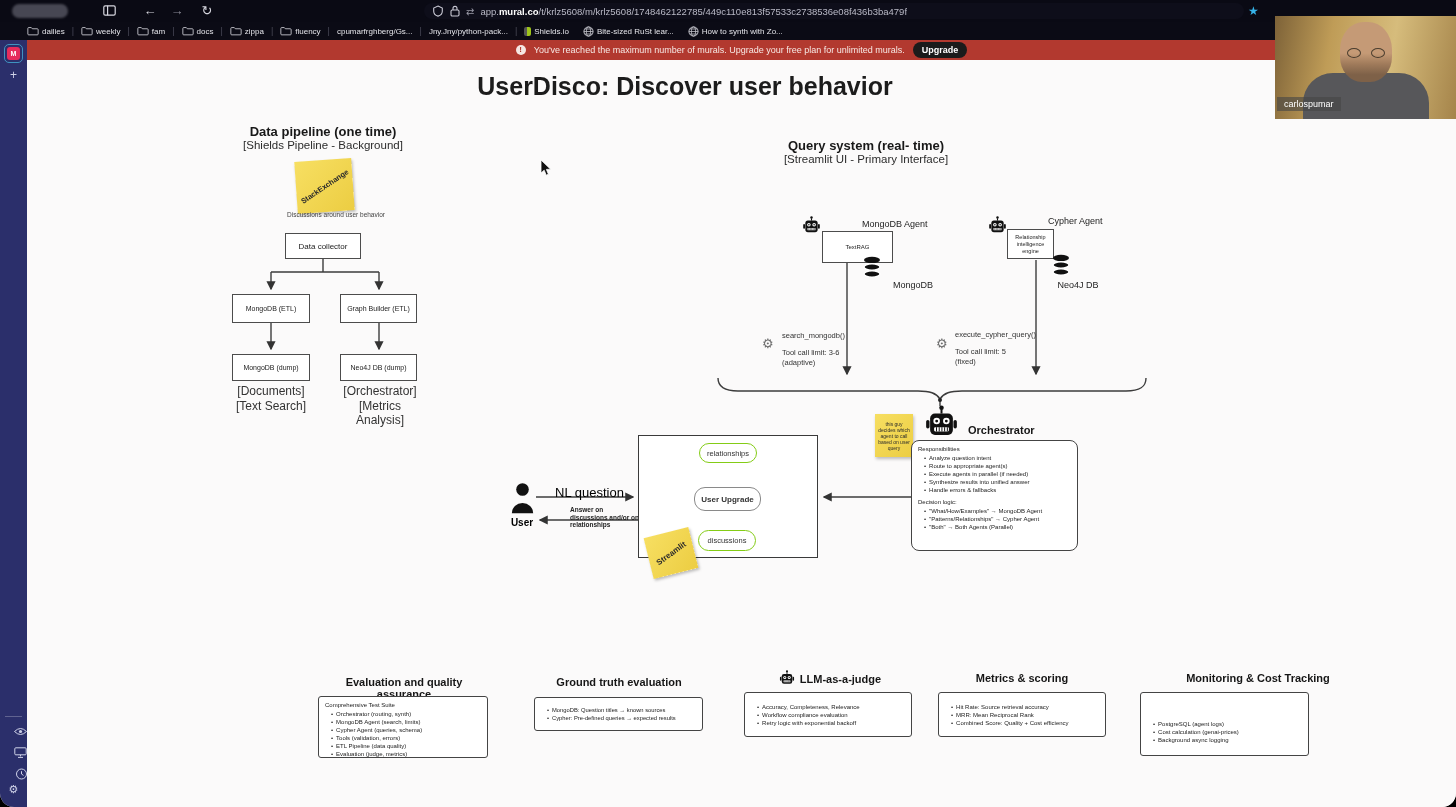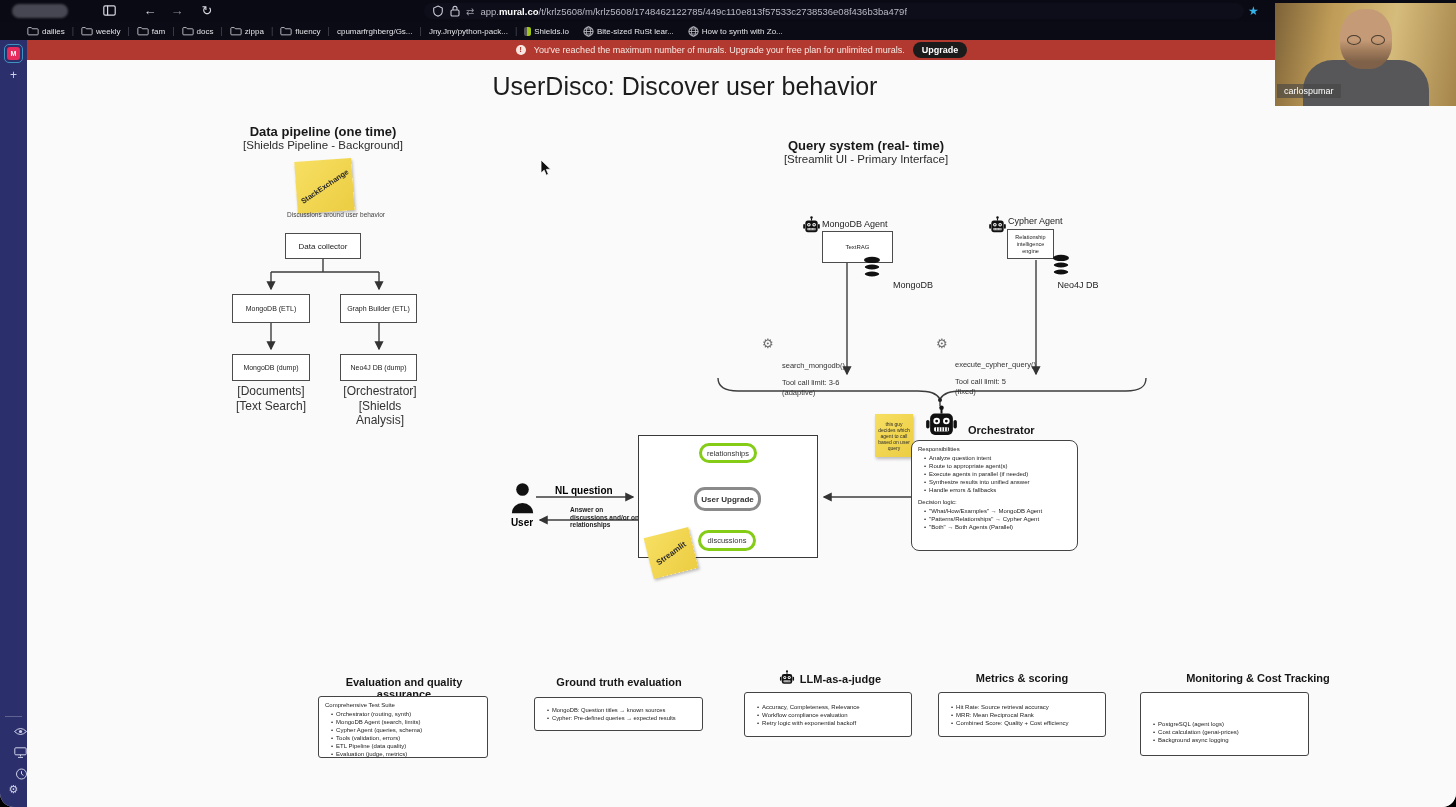"UserDisco: Discover user behavior" .page-title { font-weight: normal -> bold }
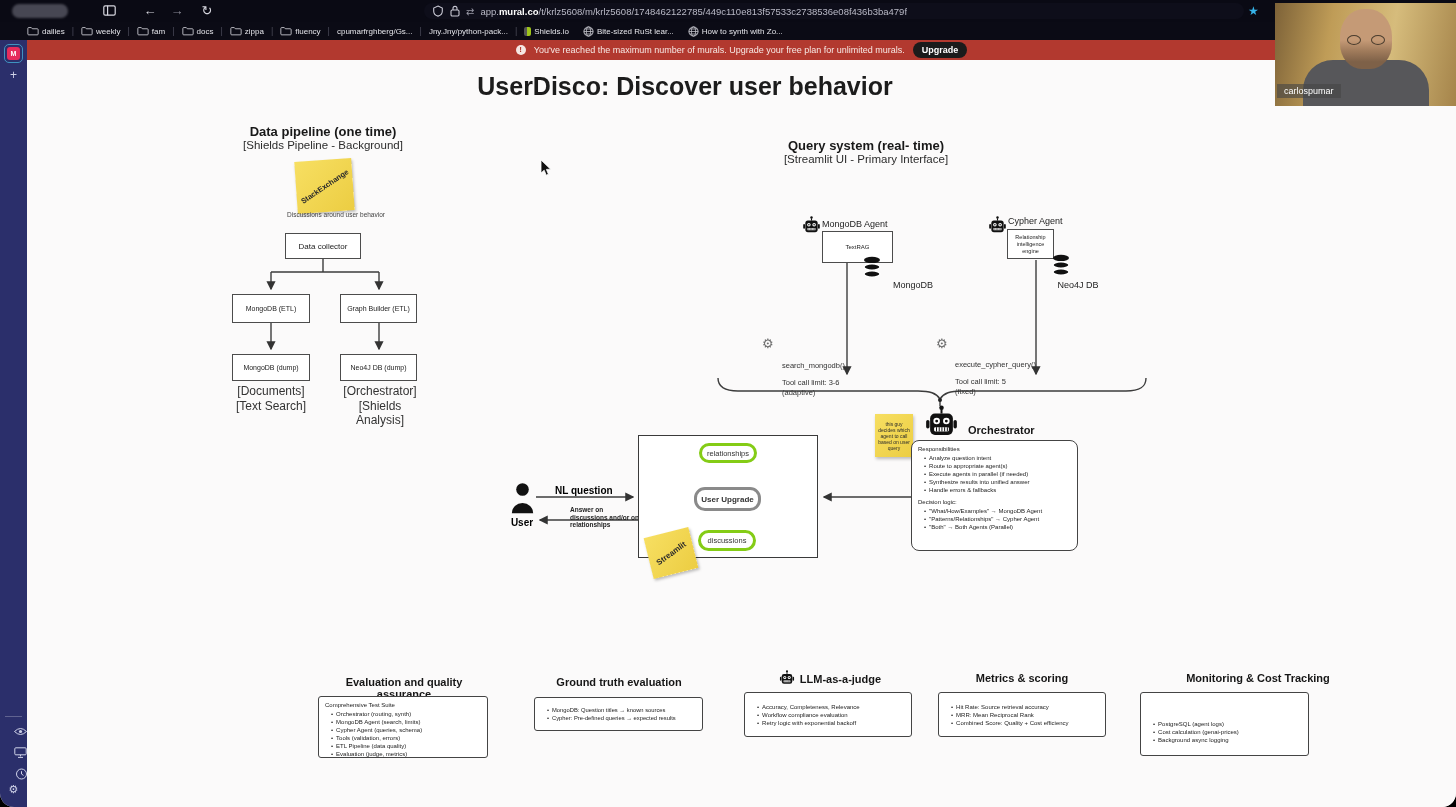"carlospumar" .webcam { top: 3px -> 16px }
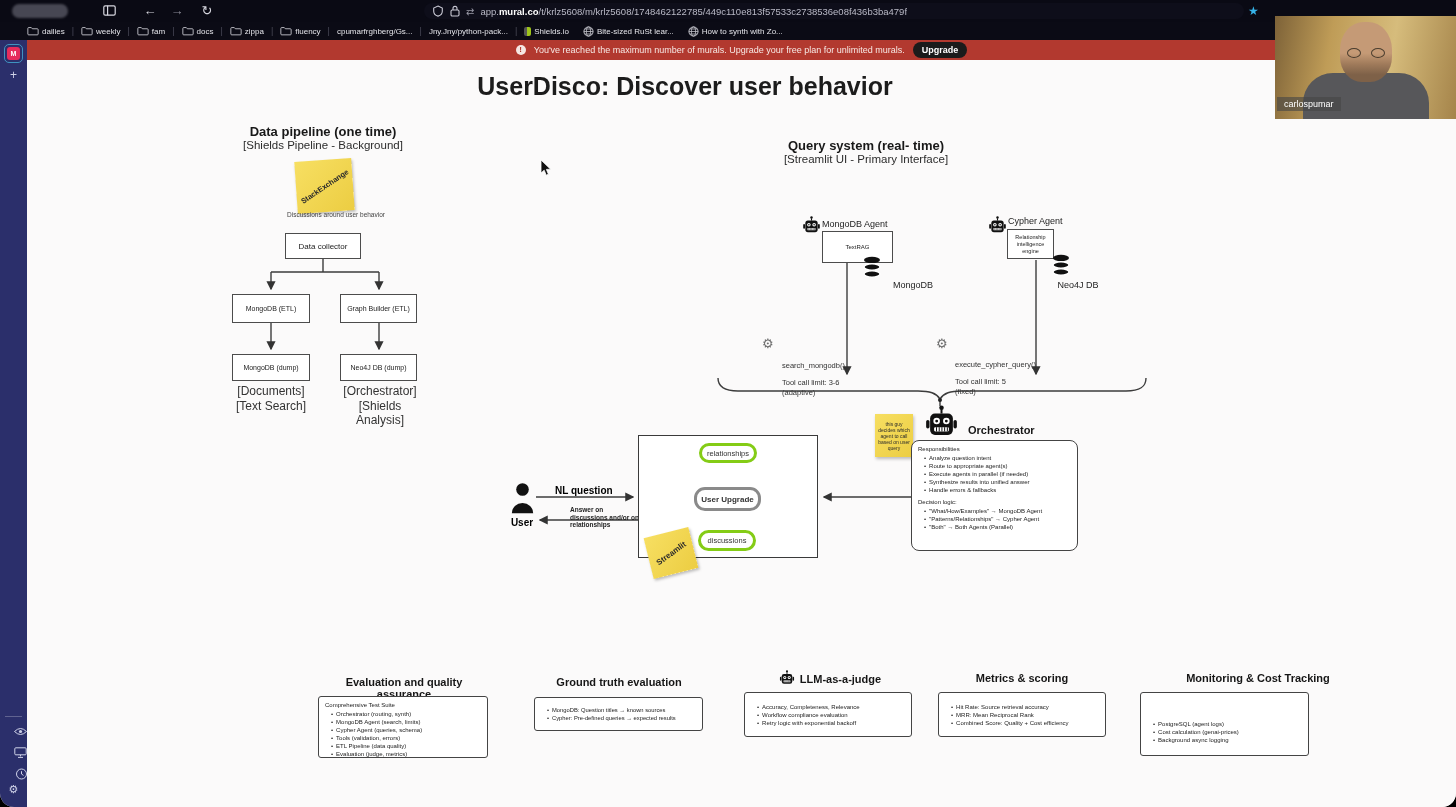"MongoDB Agent" .agent-label { margin-left: none -> 40px }
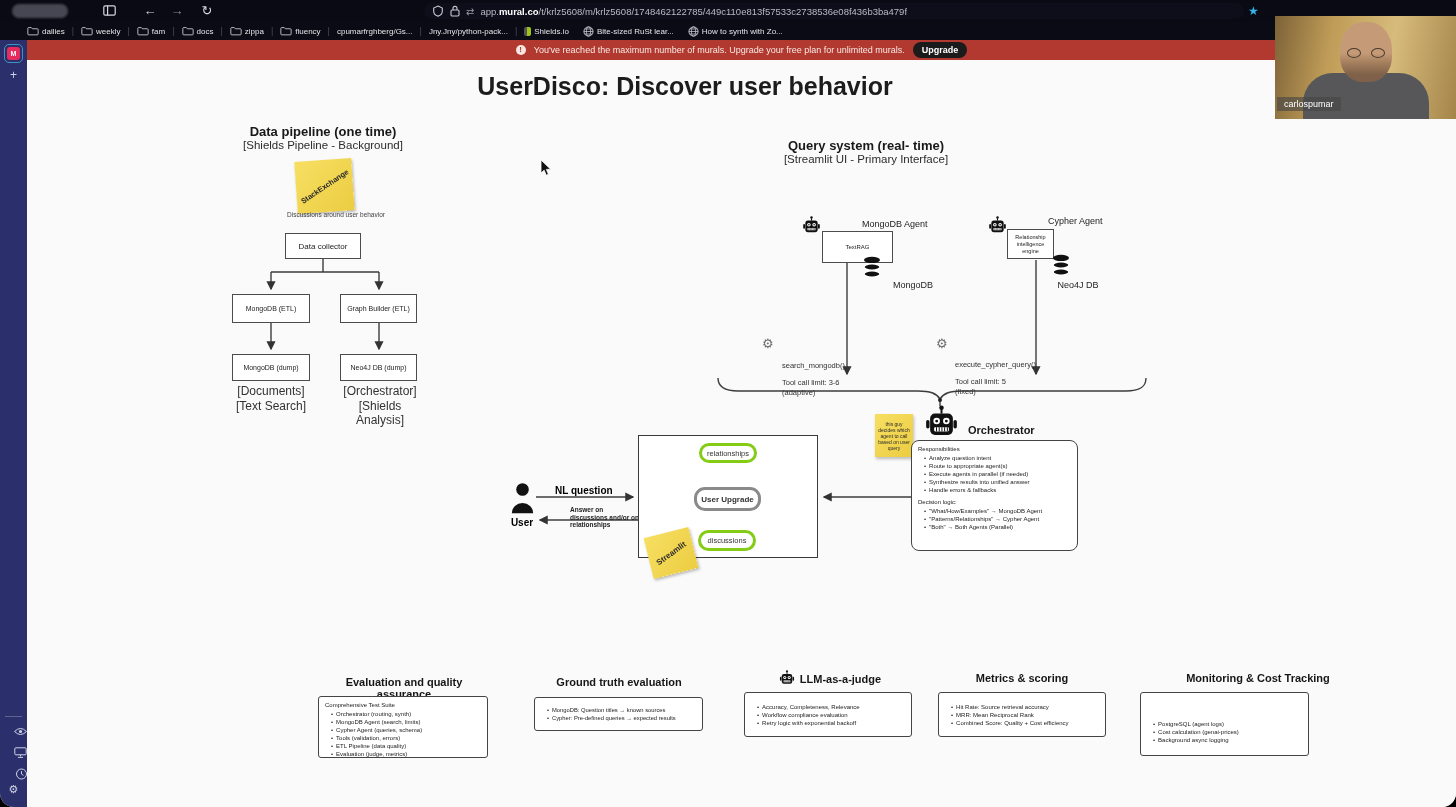"search_mongodb()" .tooltxt { margin-top: 30px -> none }
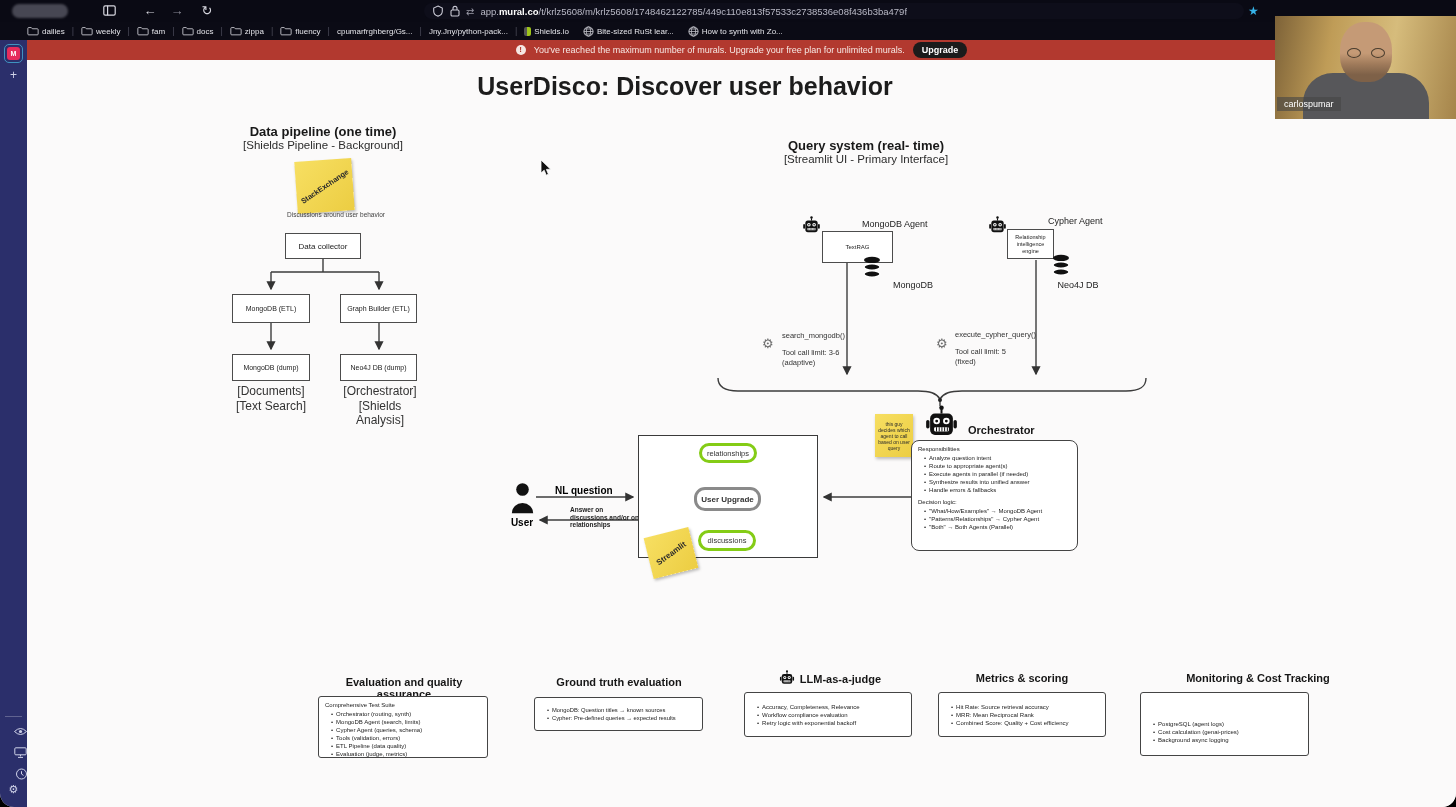"[Shields Analysis]" div.widget { text: Shields -> Metrics }
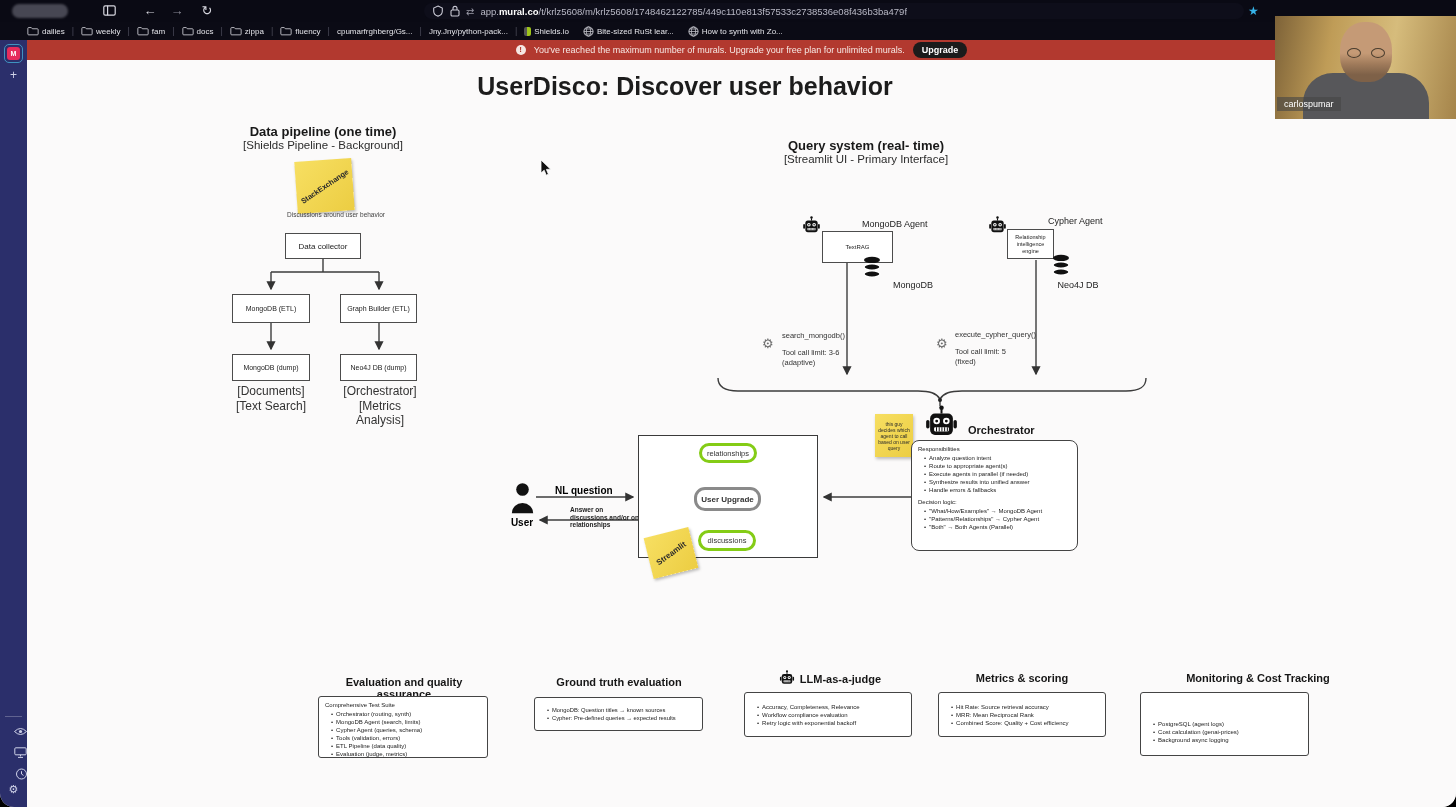"relationships" .pill { border: 3px solid #84cc16 -> 1px solid #84cc16 }
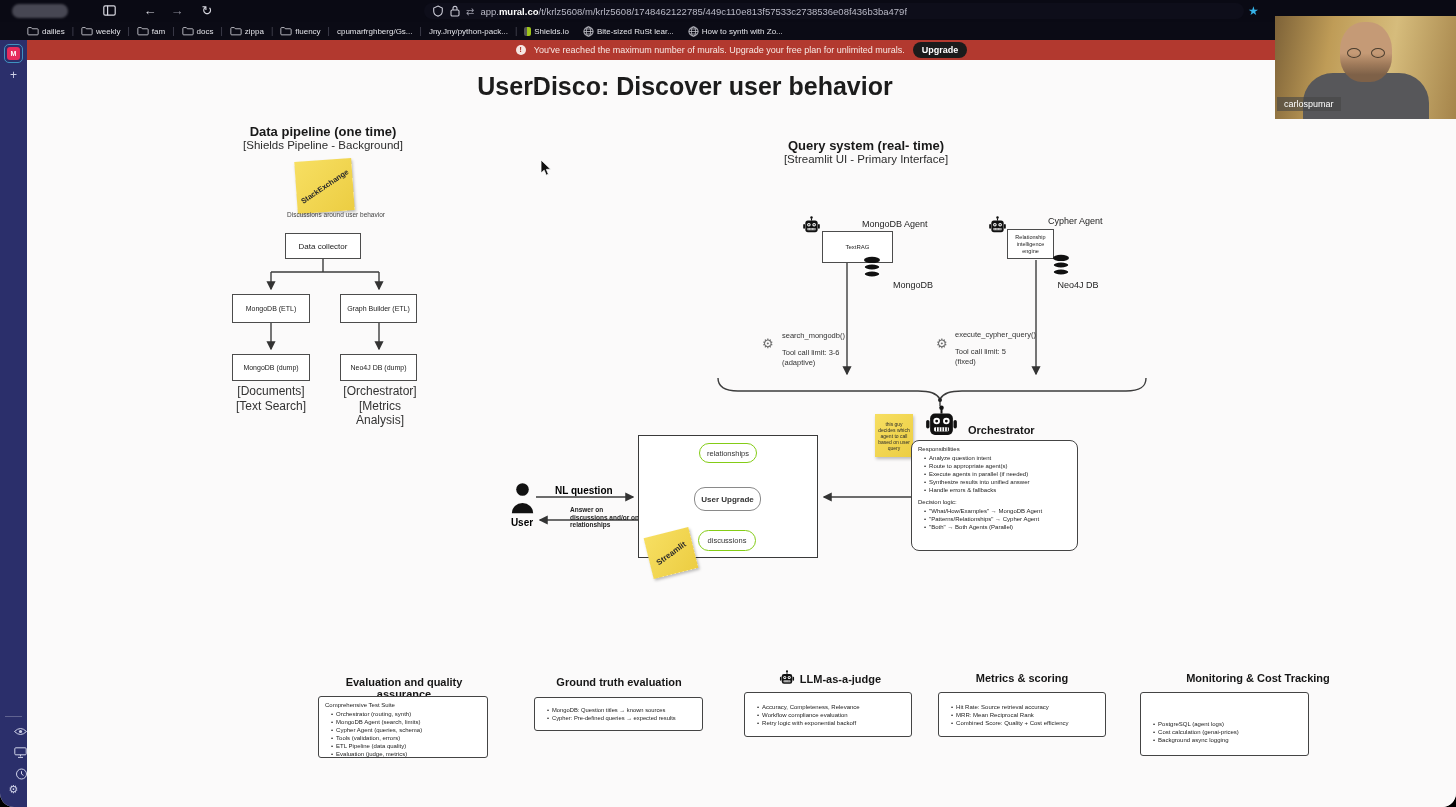"NL question" div.widget { font-size: 10px -> 13px; font-weight: bold -> normal }
